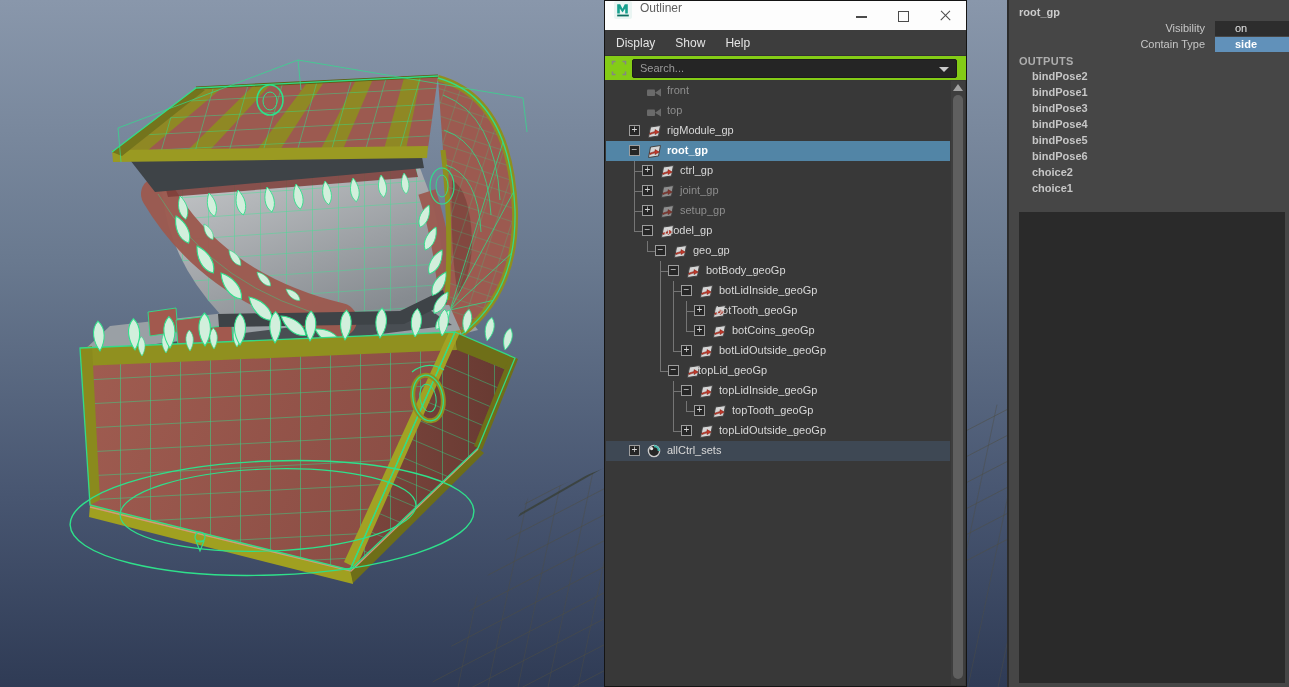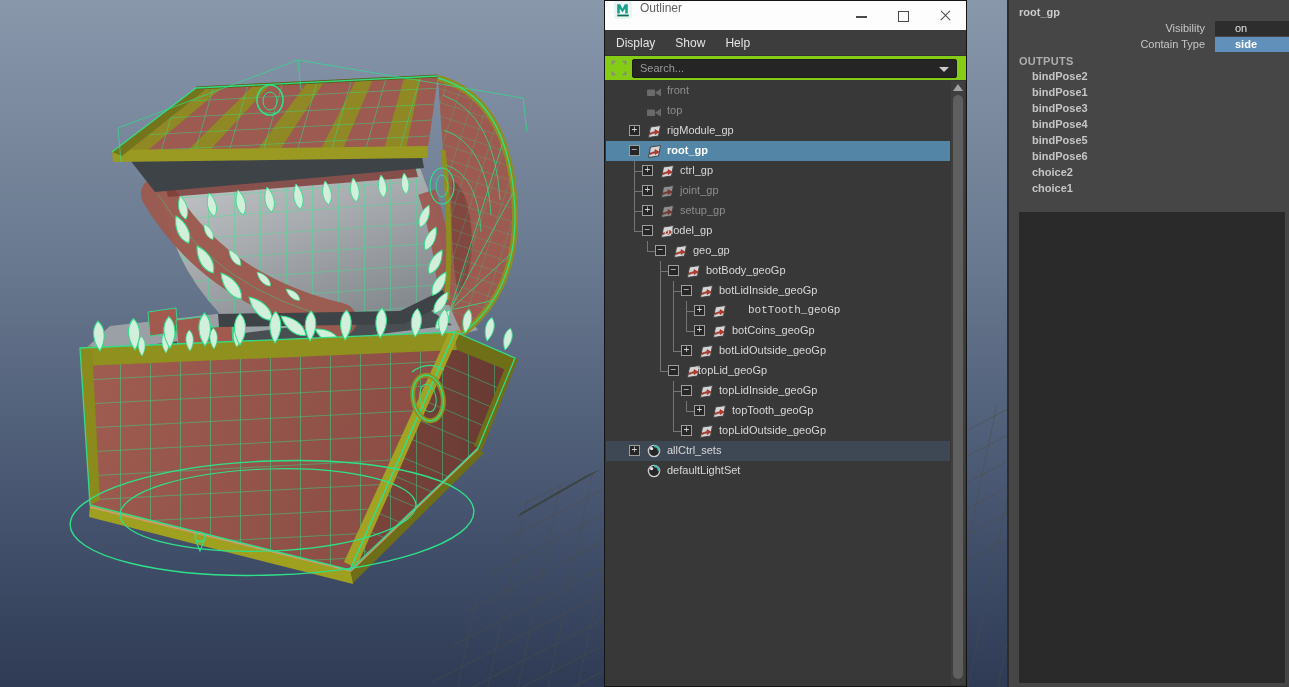"botTooth_geoGp" span.tlbl { font-family: Liberation Mono, monospace -> none; left: 142px -> 110px }
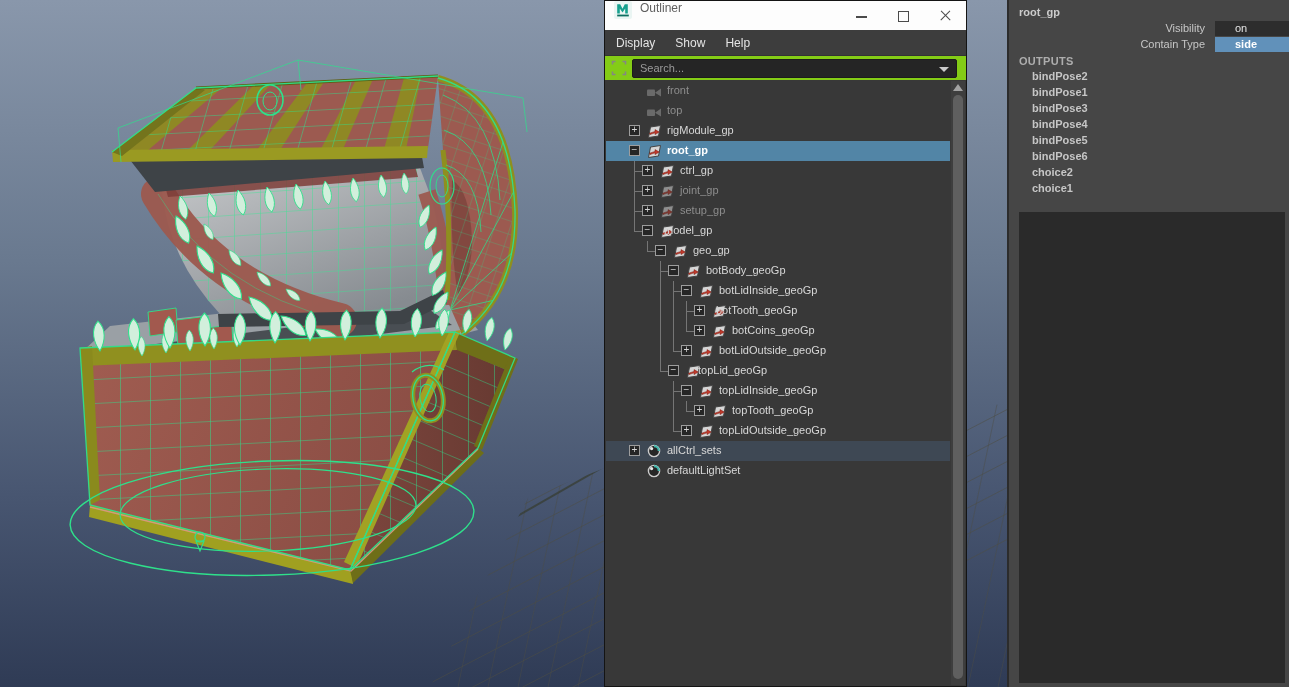"defaultLightSet" div.trow { html: <div> <span><svg> <circle></circle> <path></path> <circle></circle> </svg></span> <span>defaultLightSet</span> </div> -> none }
